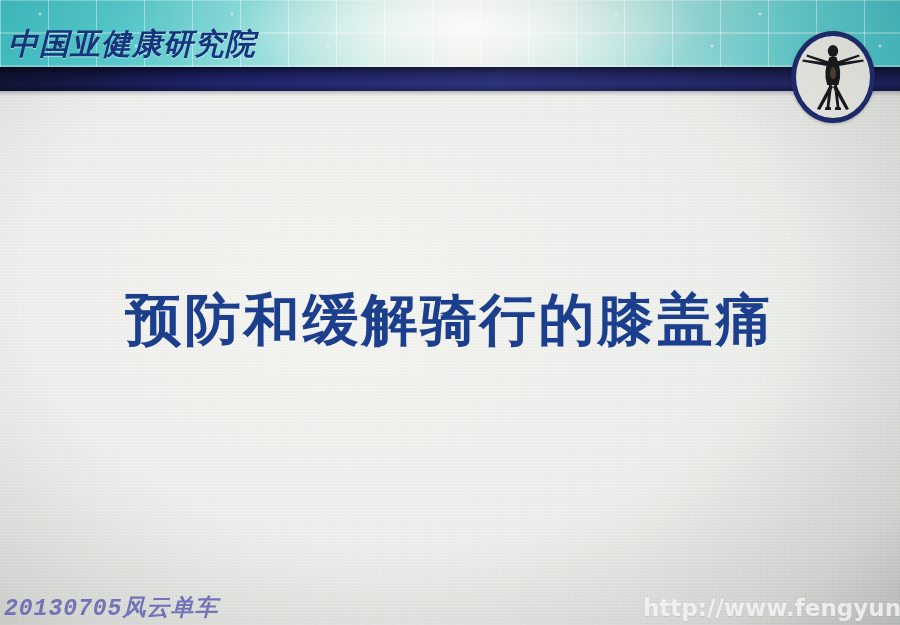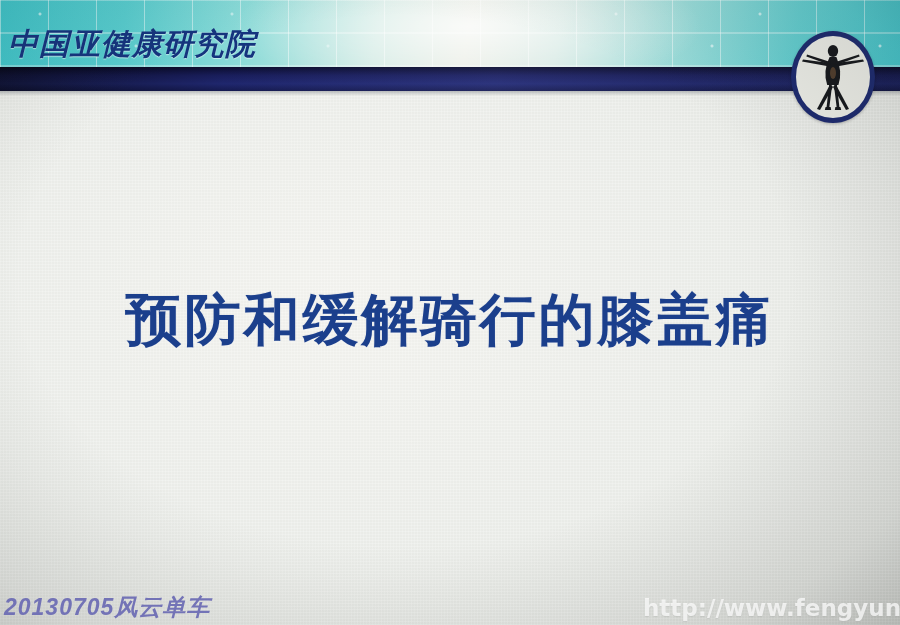"20130705风云单车" .wm-left { font-family: Liberation Sans, sans-serif -> Liberation Mono, monospace }
